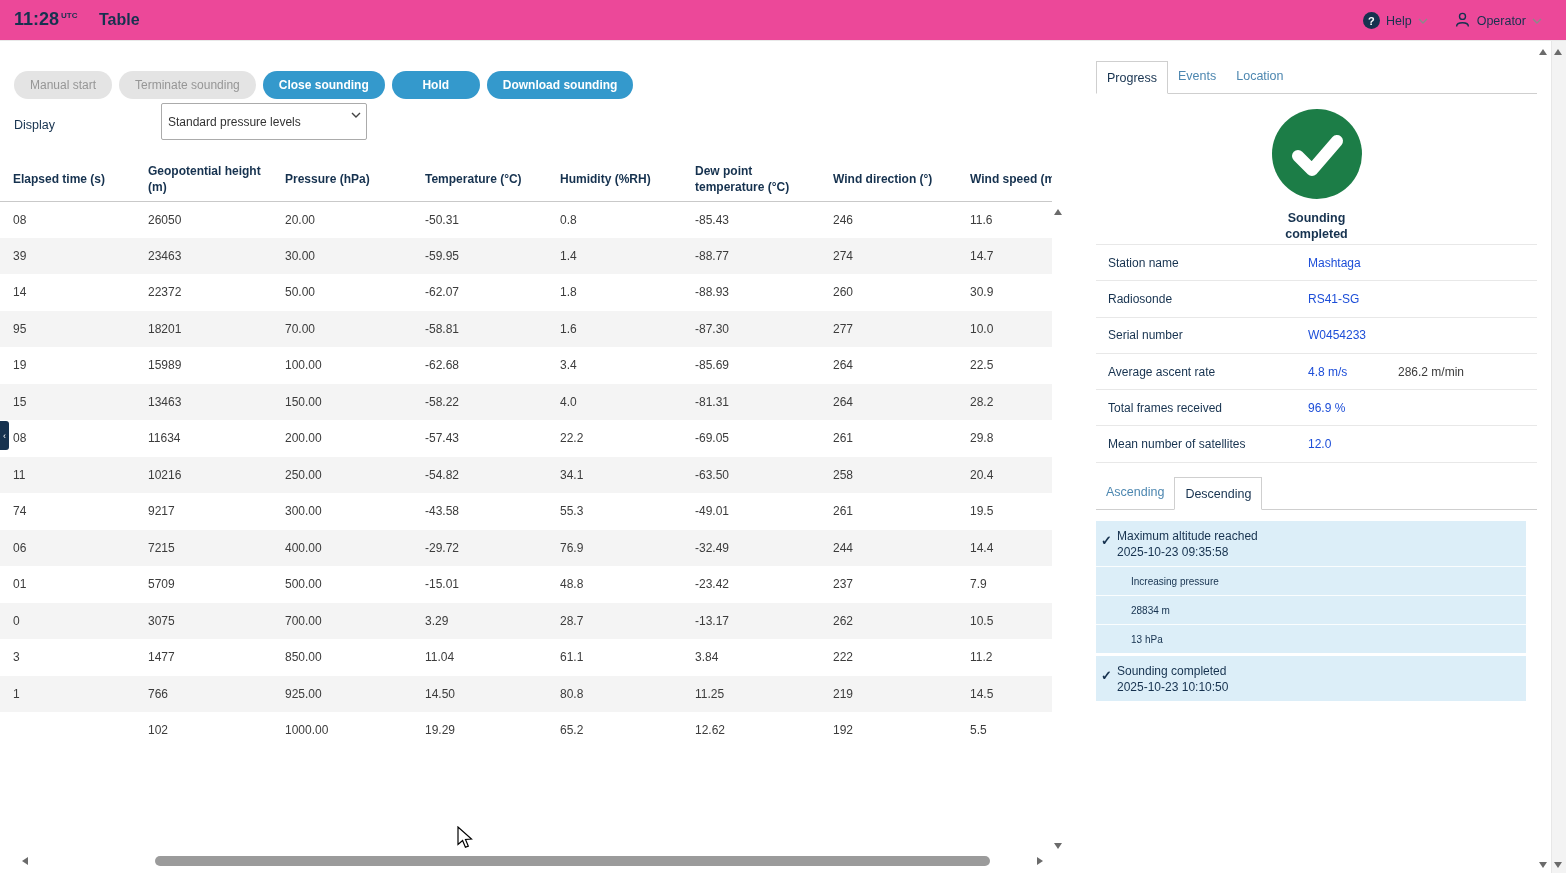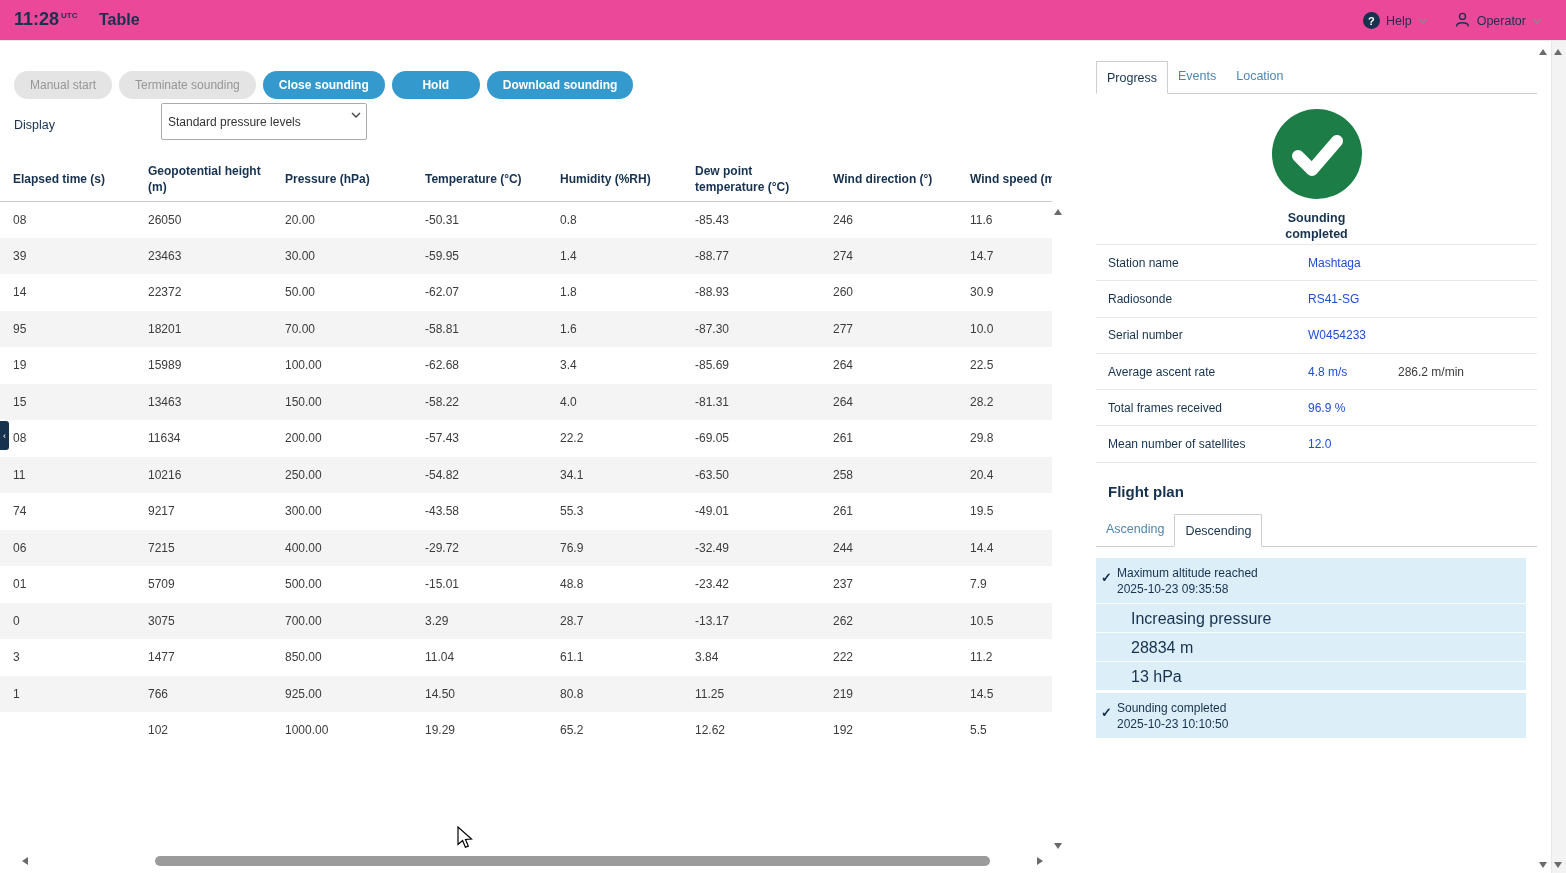"Flight plan" div.flight-title { html: <div>Flight plan</div> -> none }
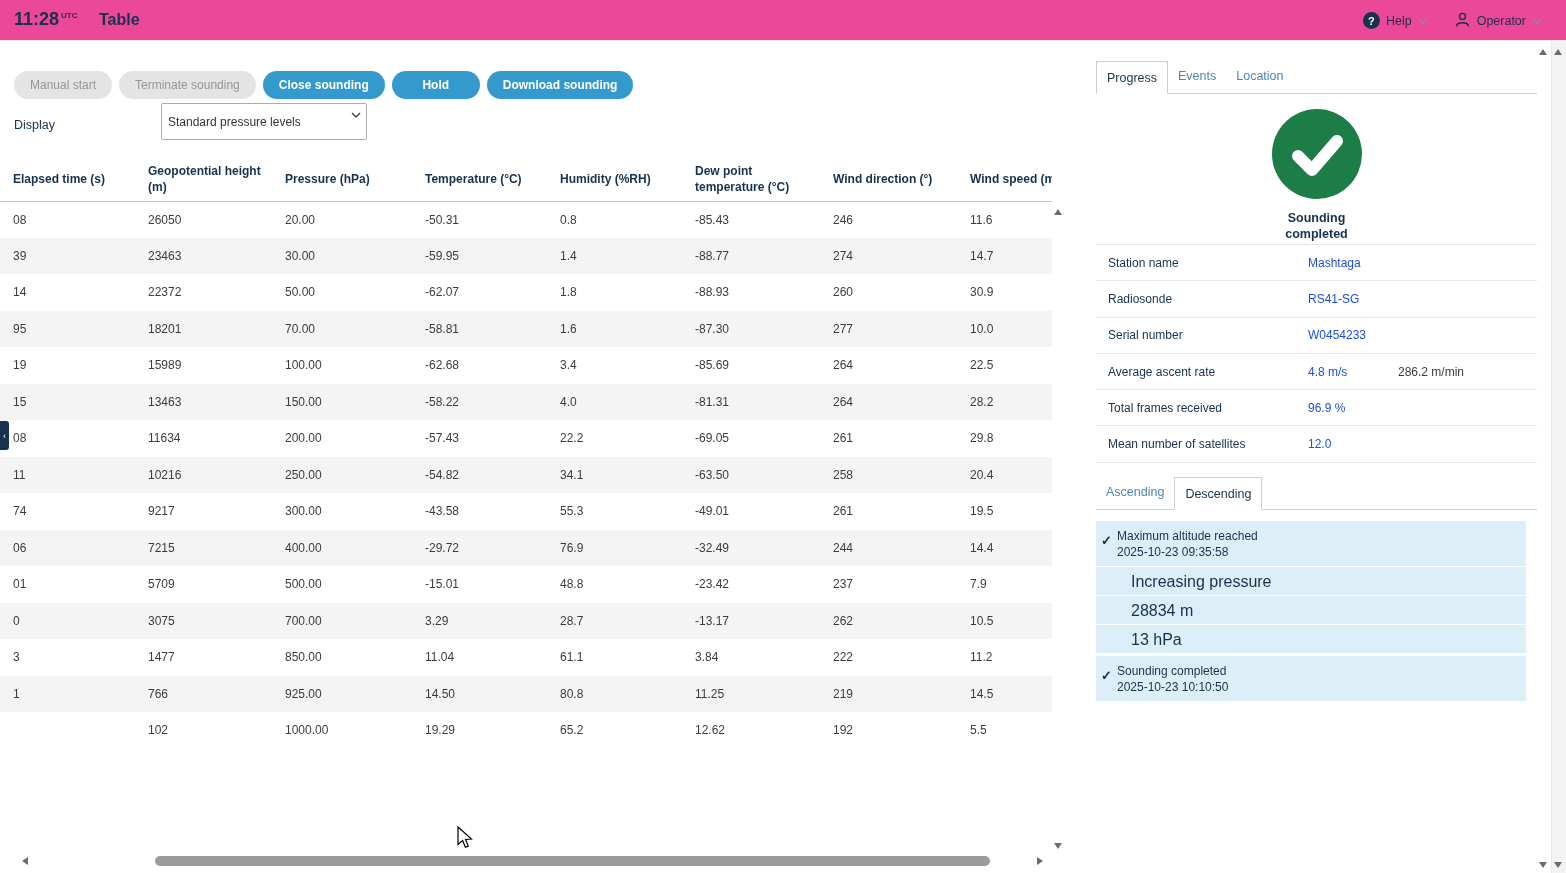"Increasing pressure" .evt-detail { font-size: 16px -> 10px }
